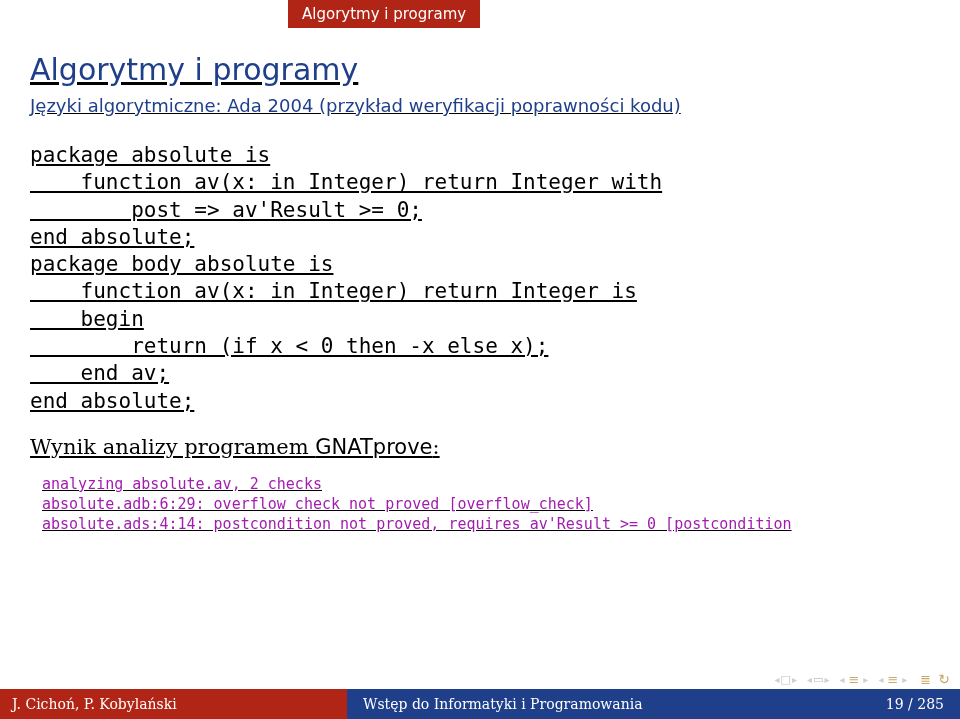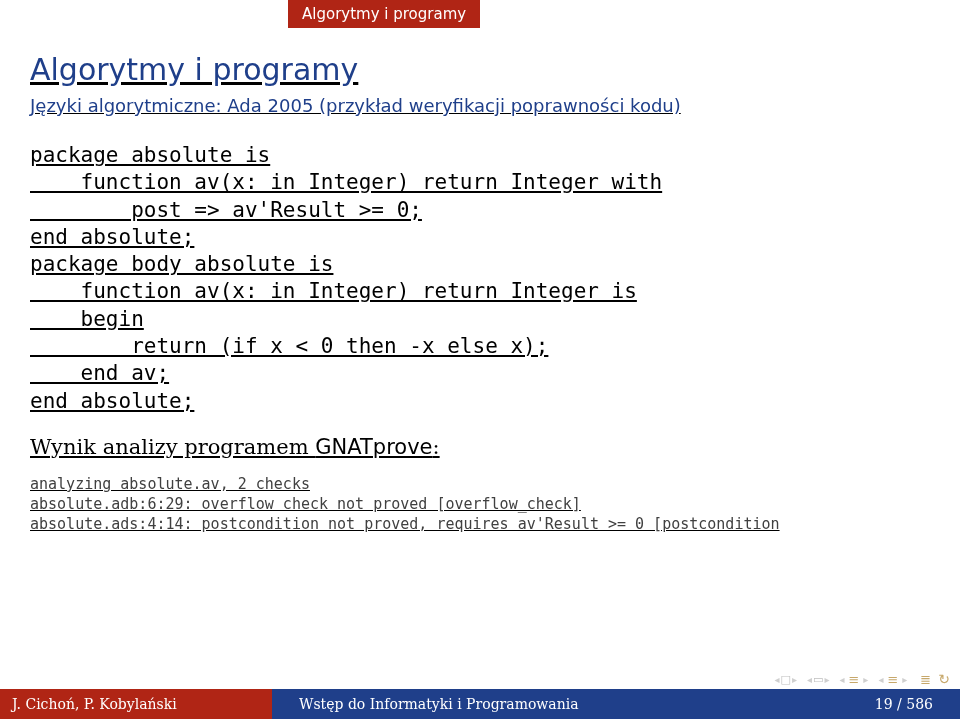"Języki algorytmiczne: Ada 2005 (przykład" div.subtitle { text: 2005 -> 2004 }
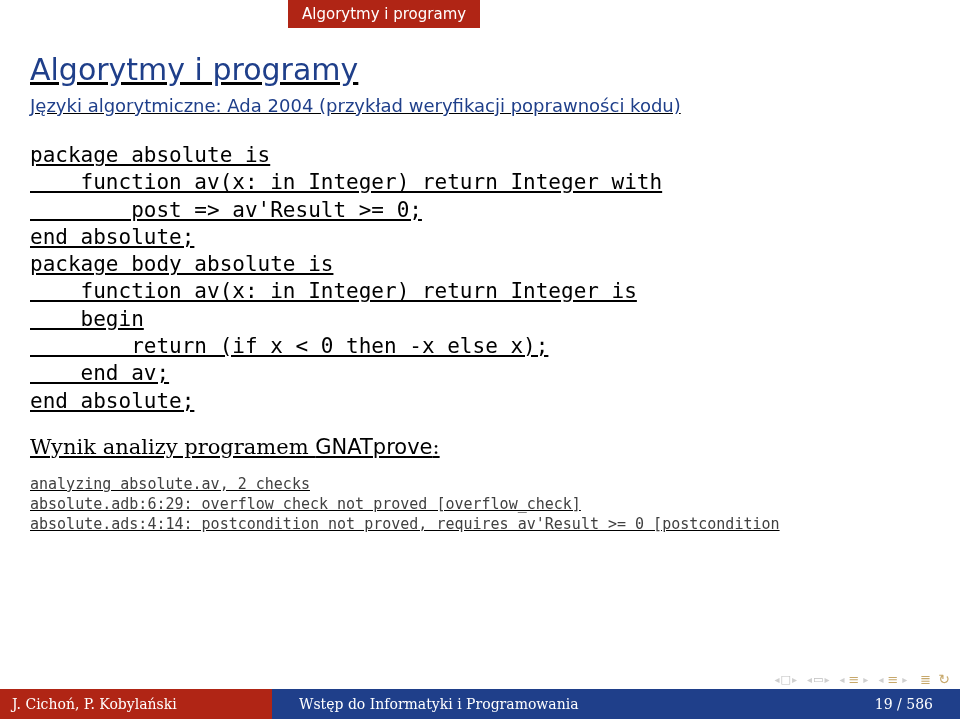"analyzing absolute.av, 2 checks" .small-code { color: #404040 -> #a21caf; margin-left: none -> 12px }
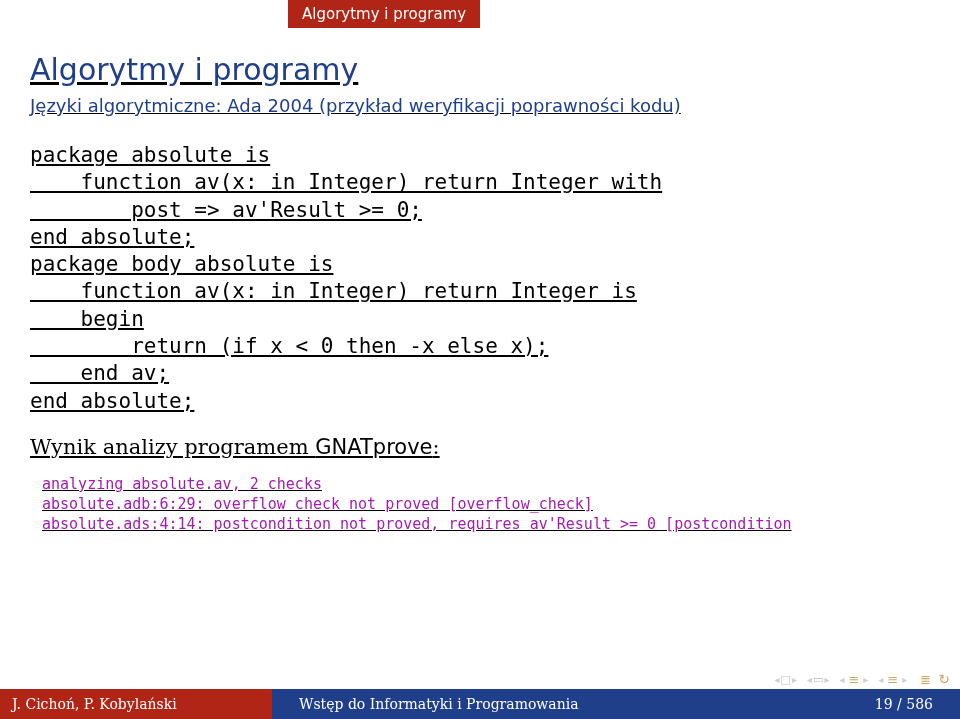"J. Cichoń, P. Kobylański" .footer-left { width: 272px -> 347px }
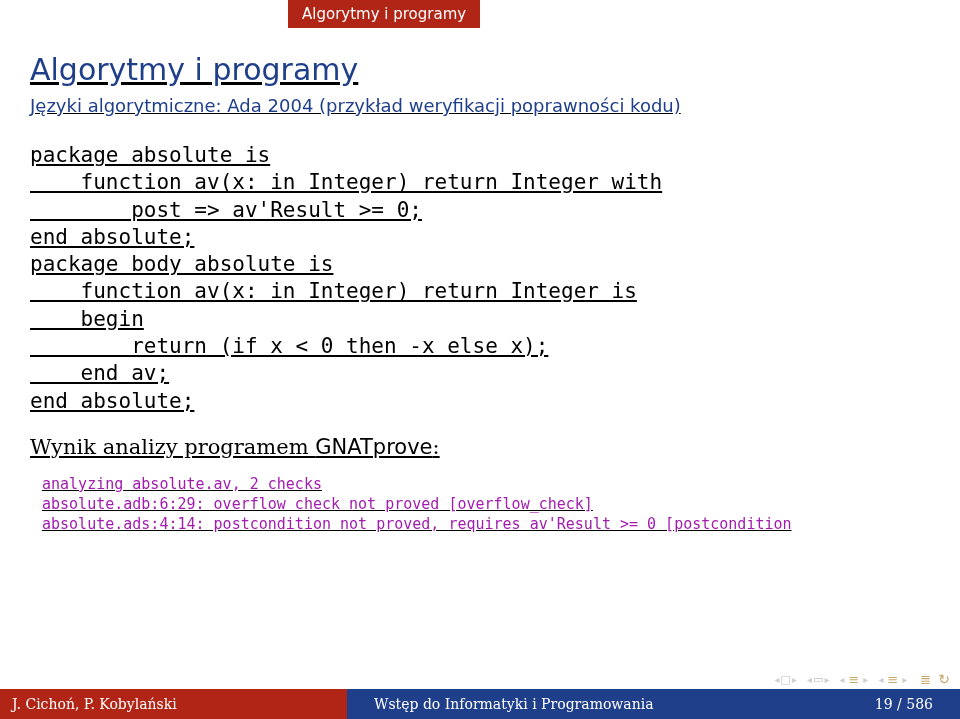"Wstęp do Informatyki i Programowania" .footer-right { padding: 0 27px -> 0 16px }
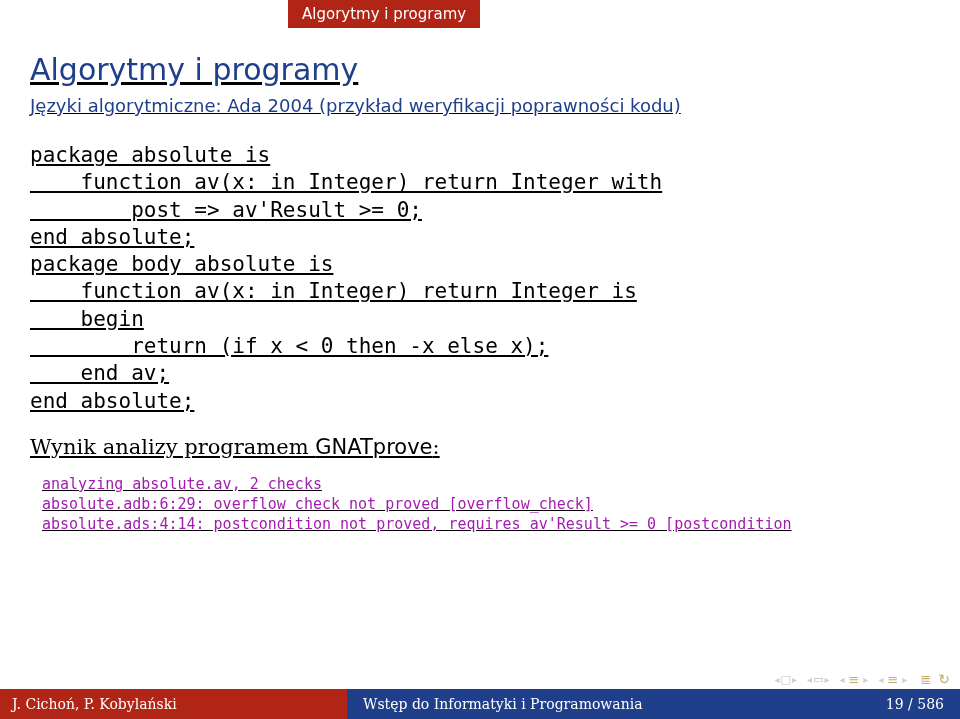"19 / 586" span { text: 586 -> 285 }
